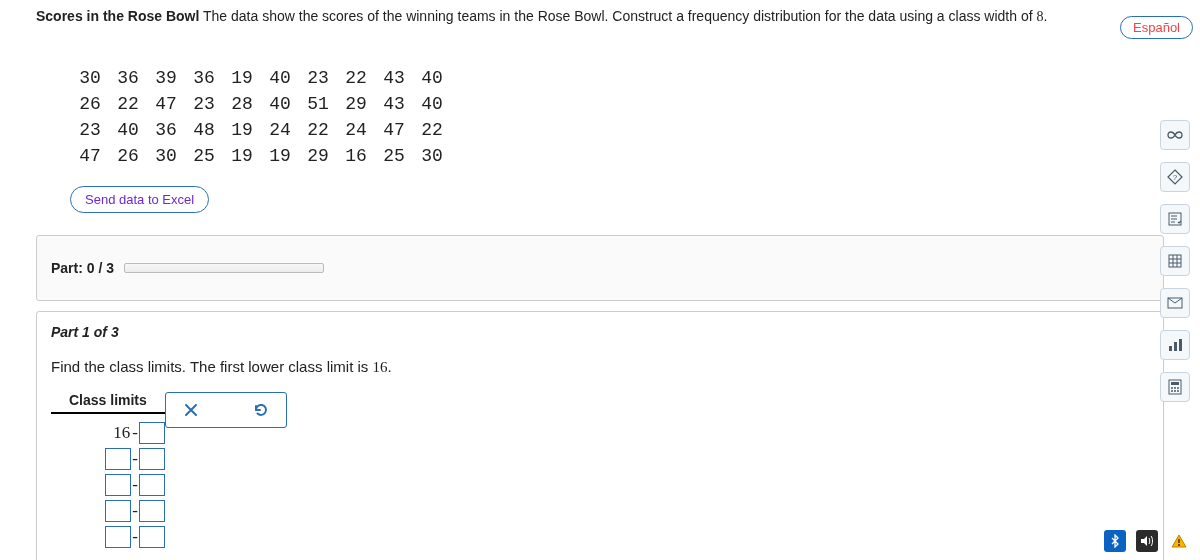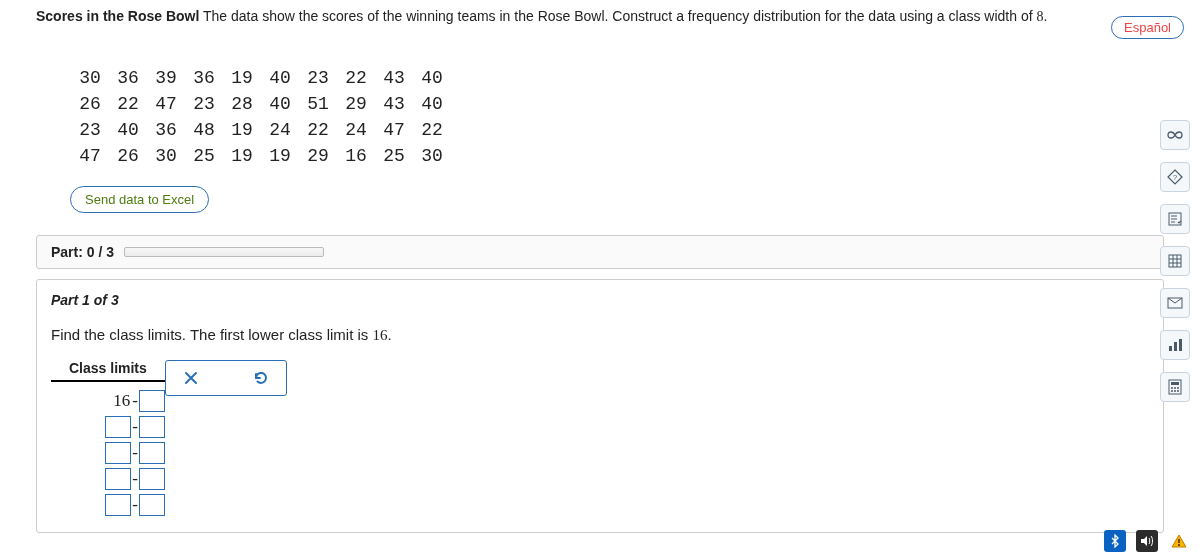"Scores in the Rose Bowl" .header-row { padding: 6px 10px 0 36px -> 6px 1px 0 36px }
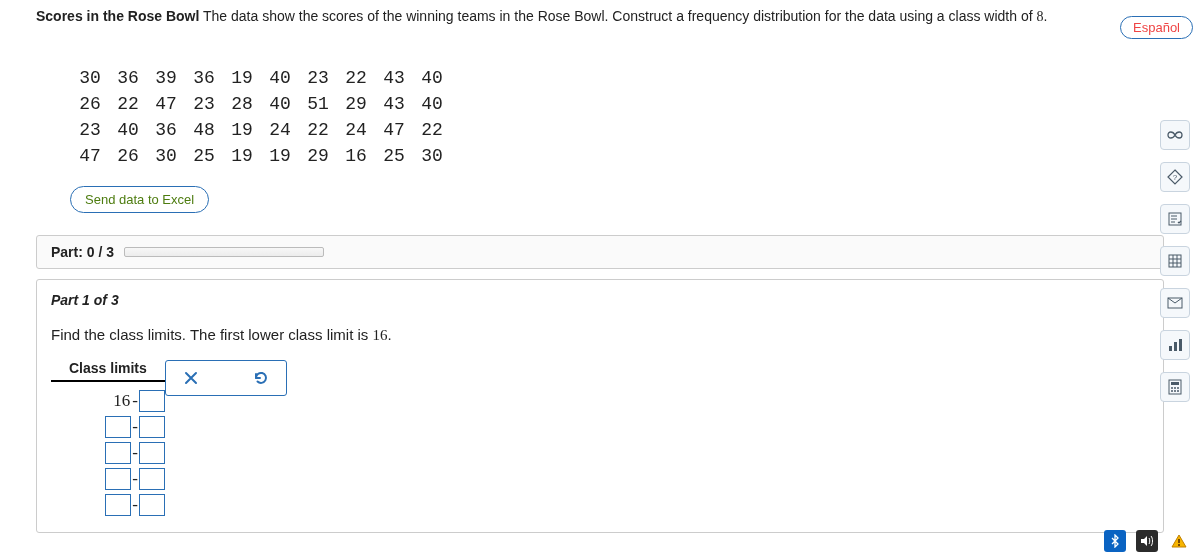"Send data to Excel" .send-btn { color: #4d7c0f -> #6d28d9 }
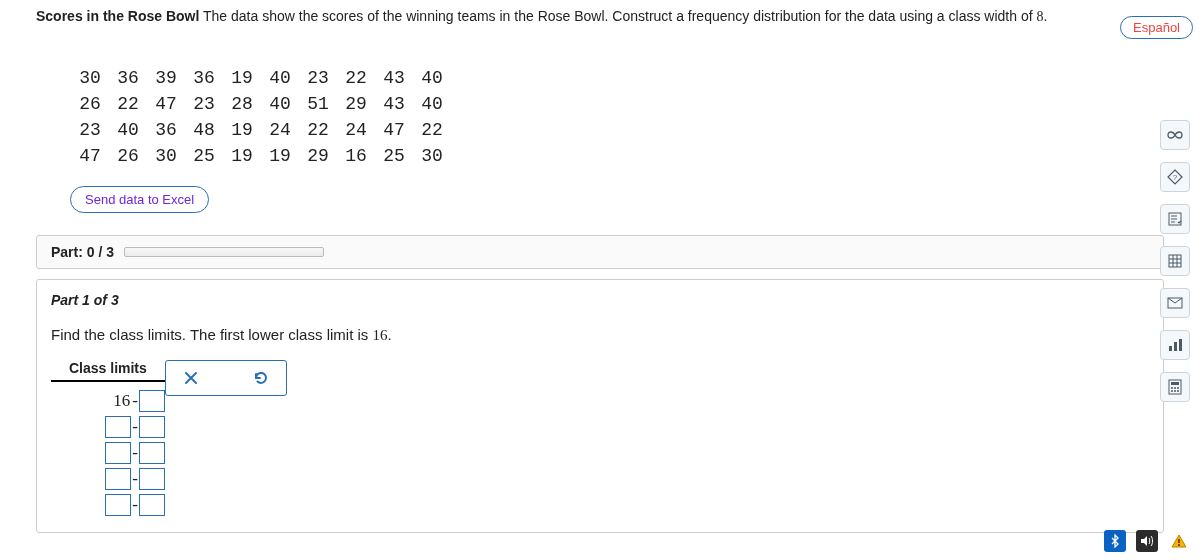"Part: 0 / 3" .part-header { padding: 8px 14px -> 24px 14px }
